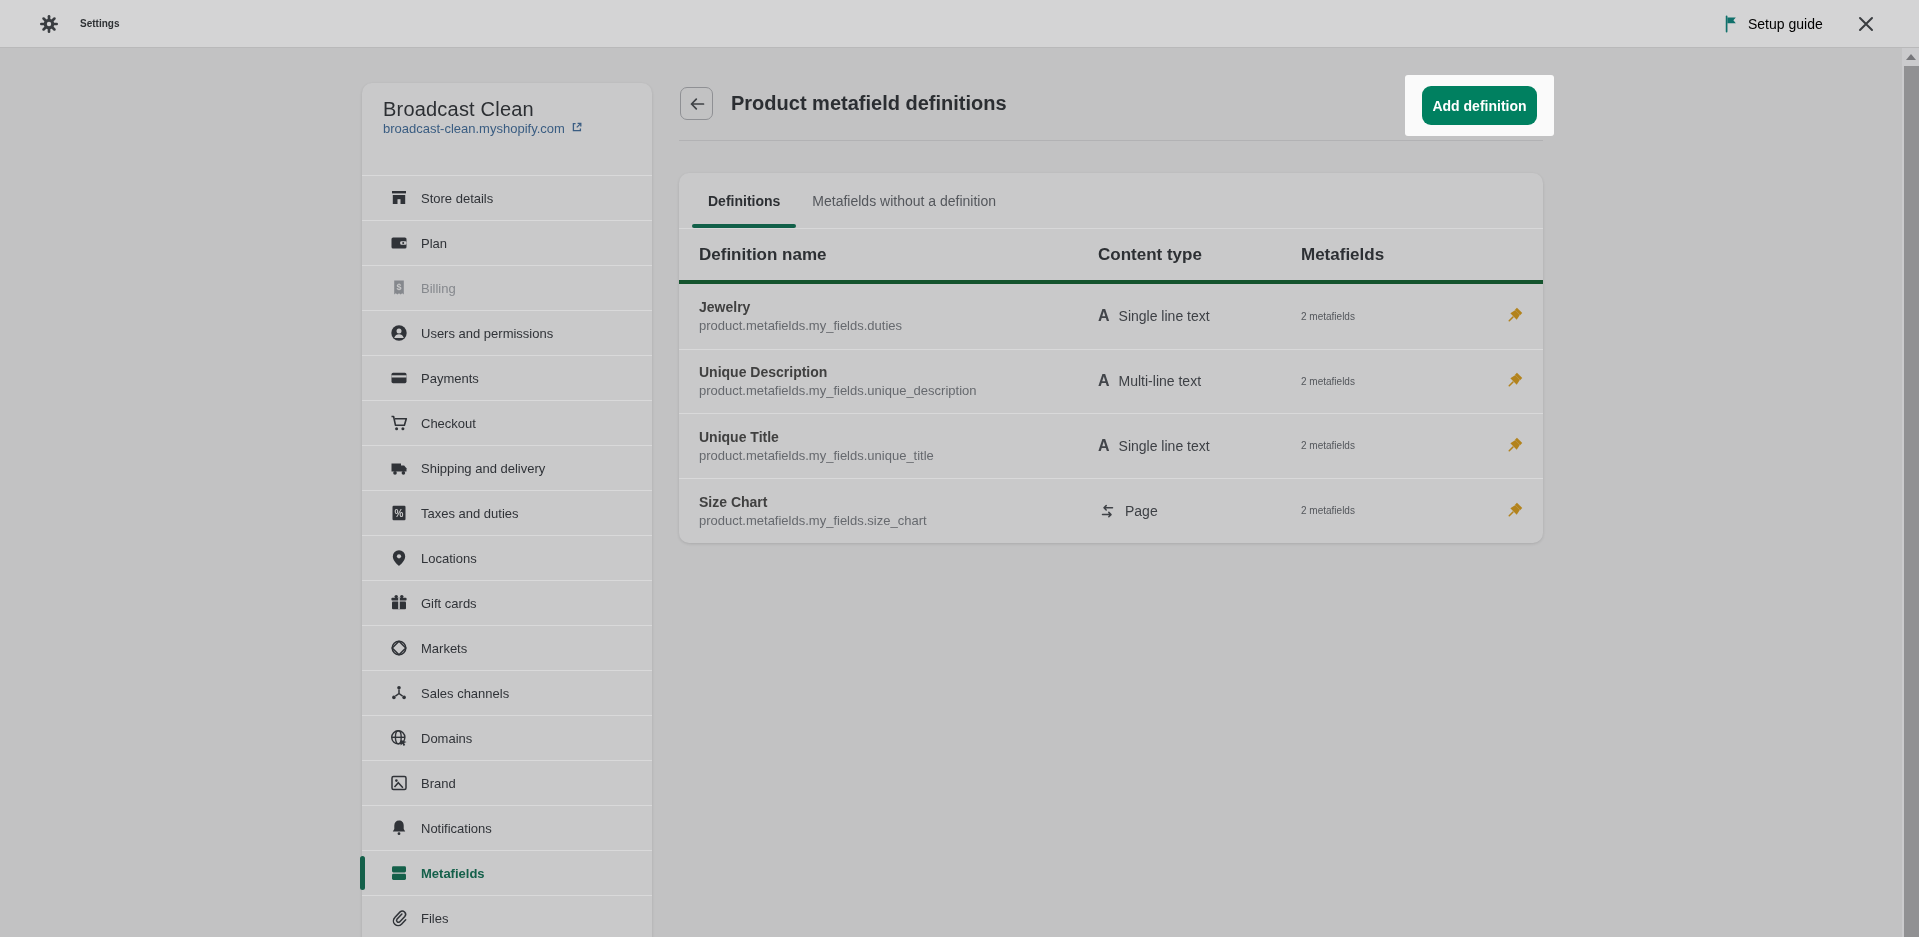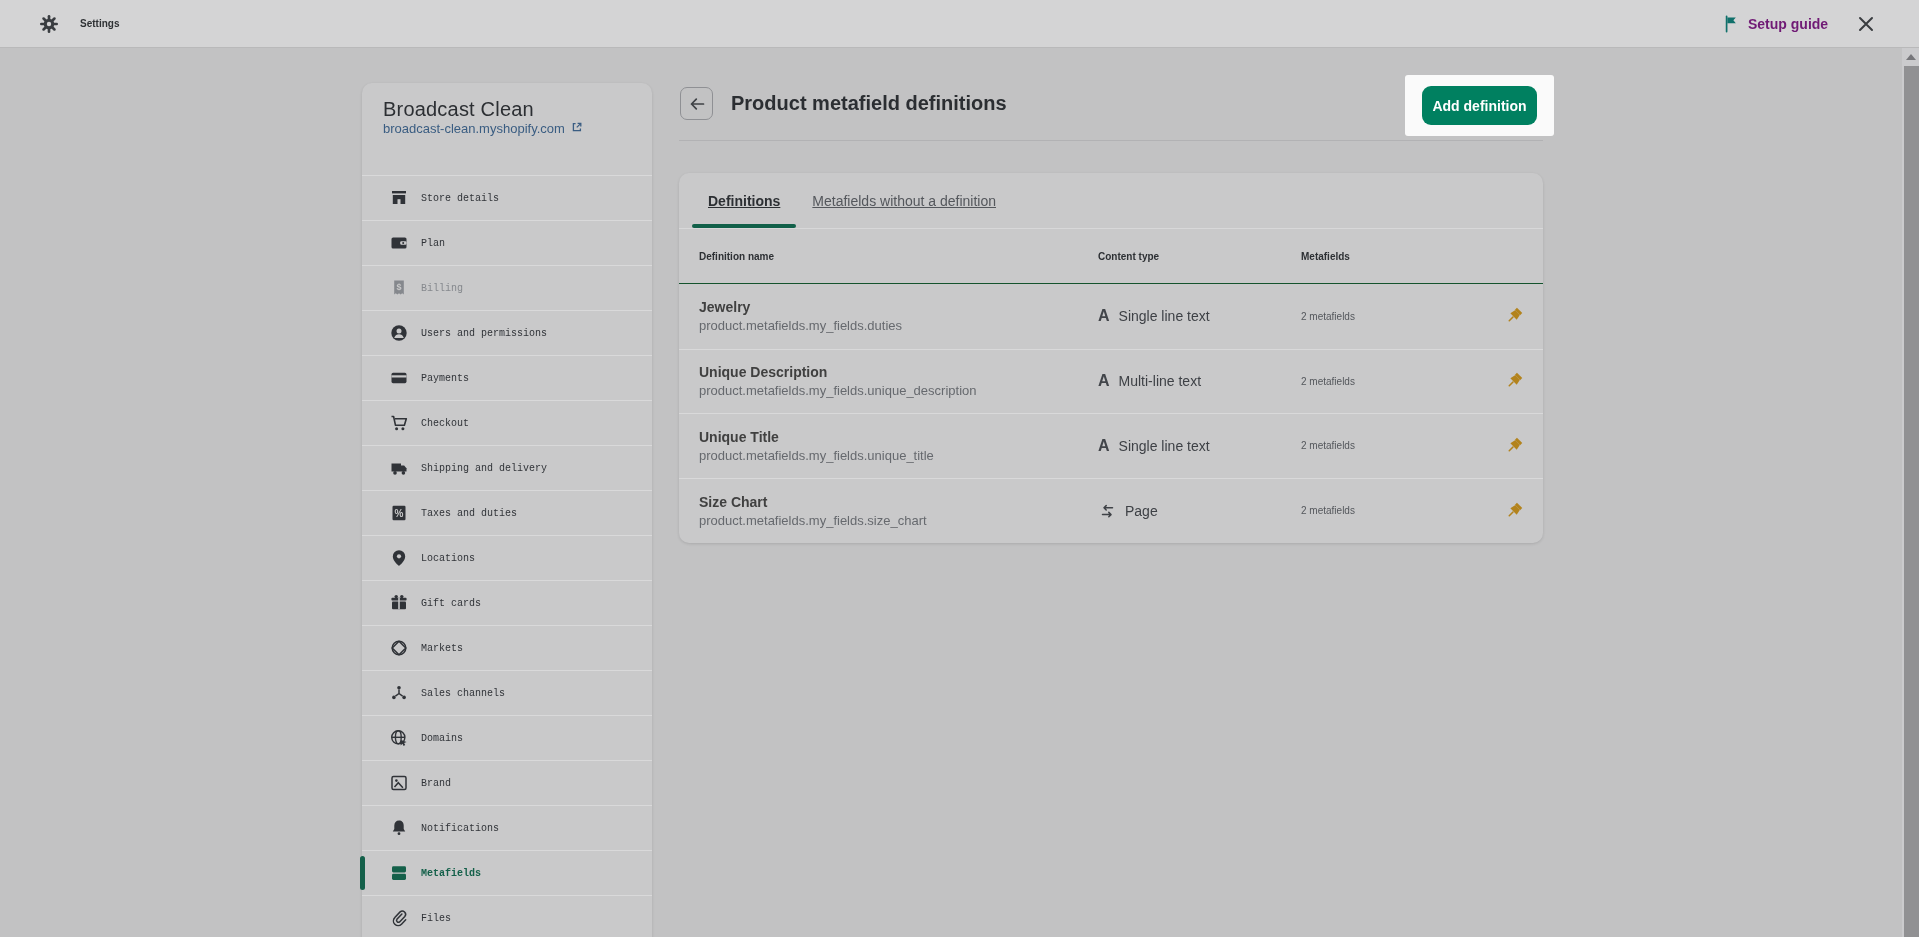"Setup guide" .setup-label { color: #701a75 -> #000000; font-weight: 700 -> 400 }
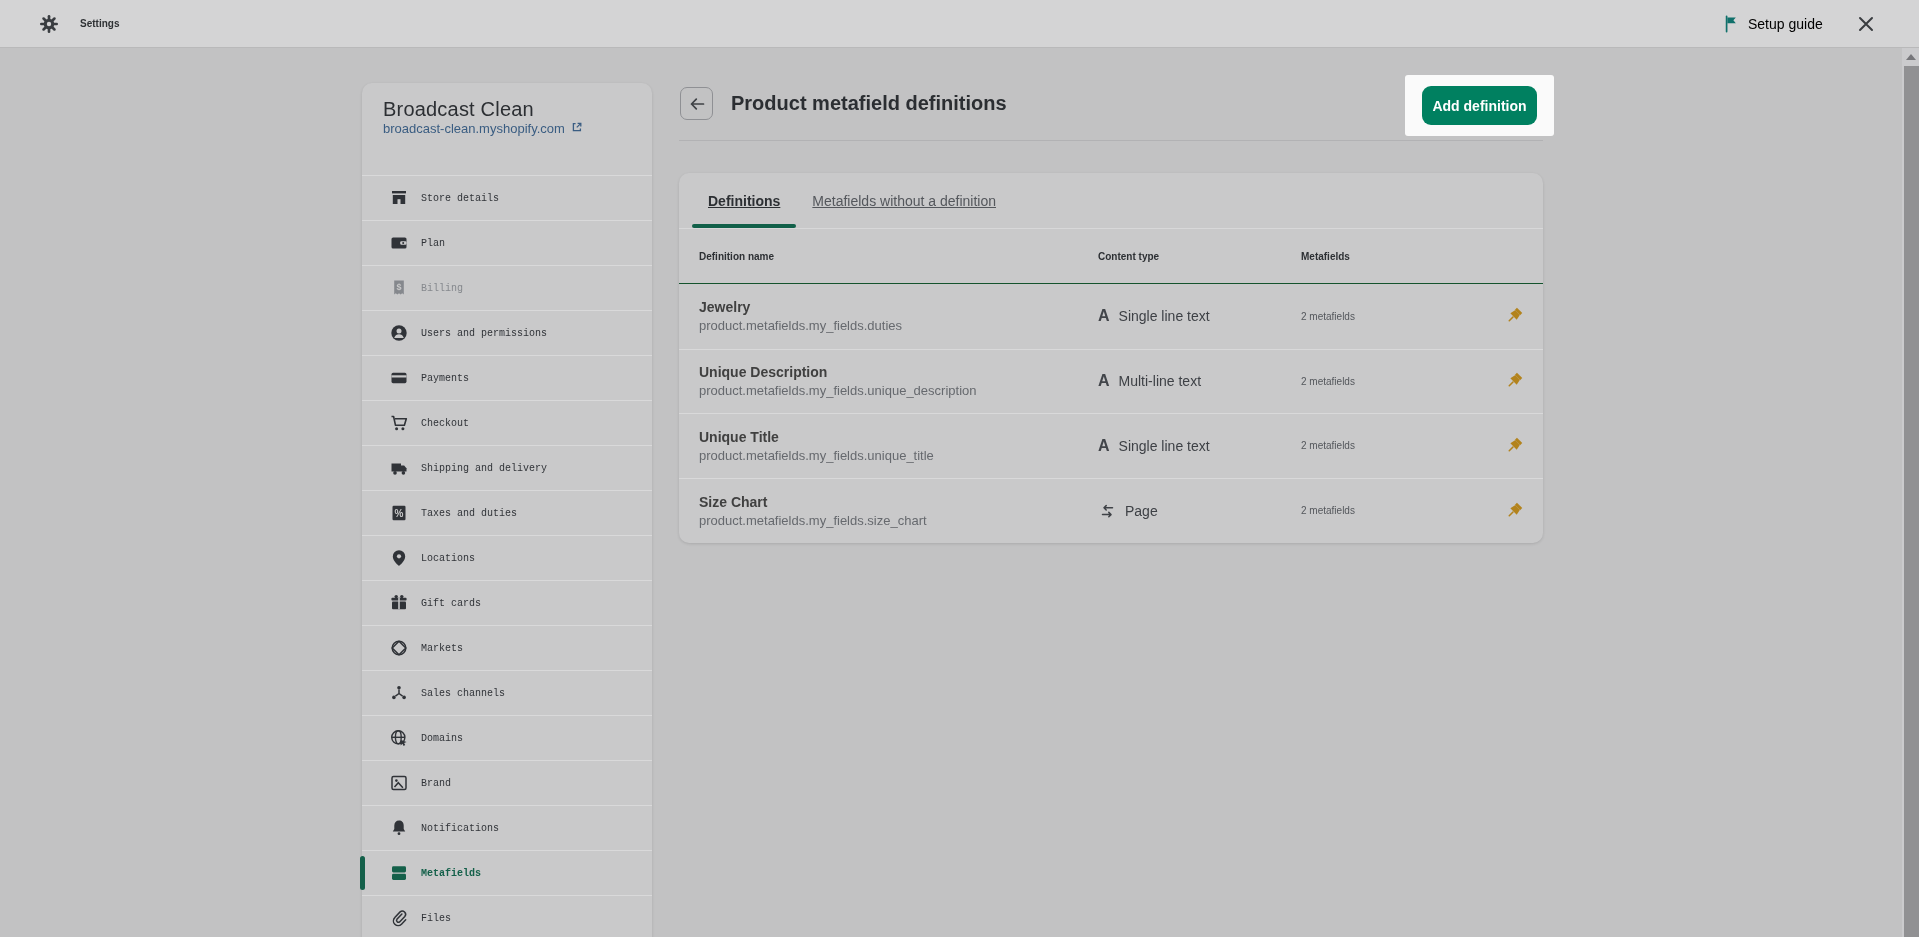"Store details" .nav-label { font-family: Liberation Mono, monospace -> none; font-size: 10px -> 13px }
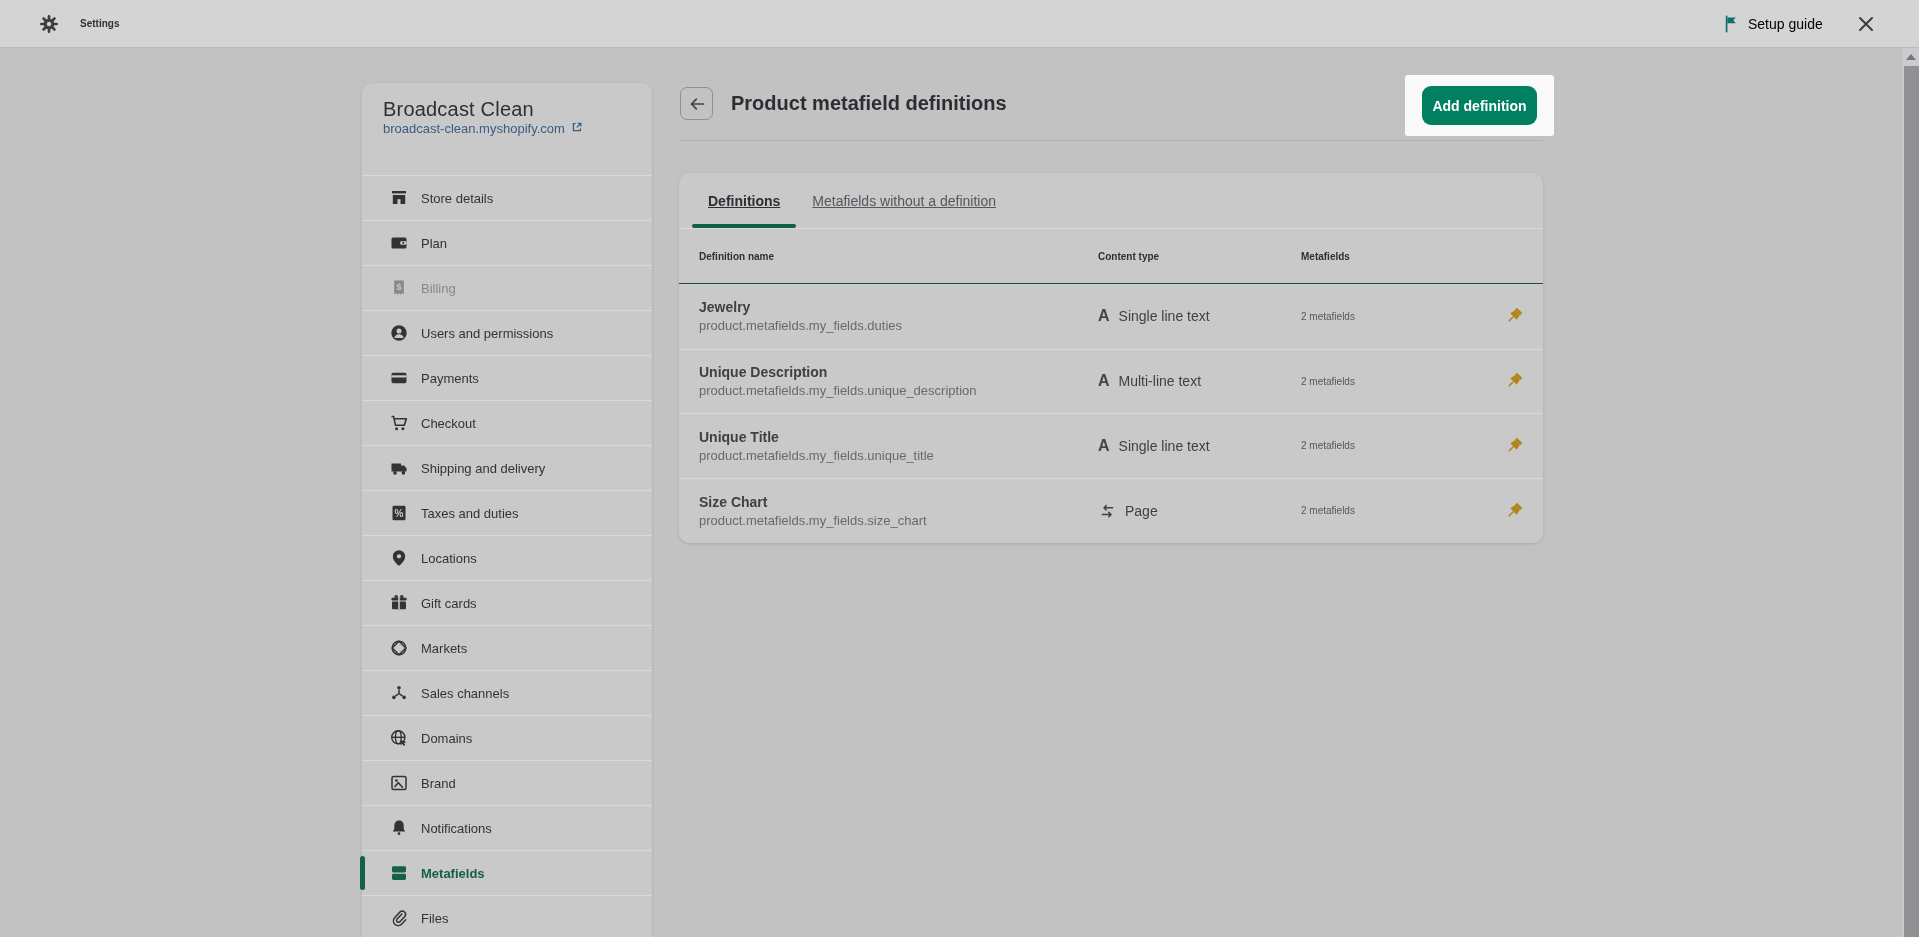"Definitions" .tab { text-decoration: underline -> none }
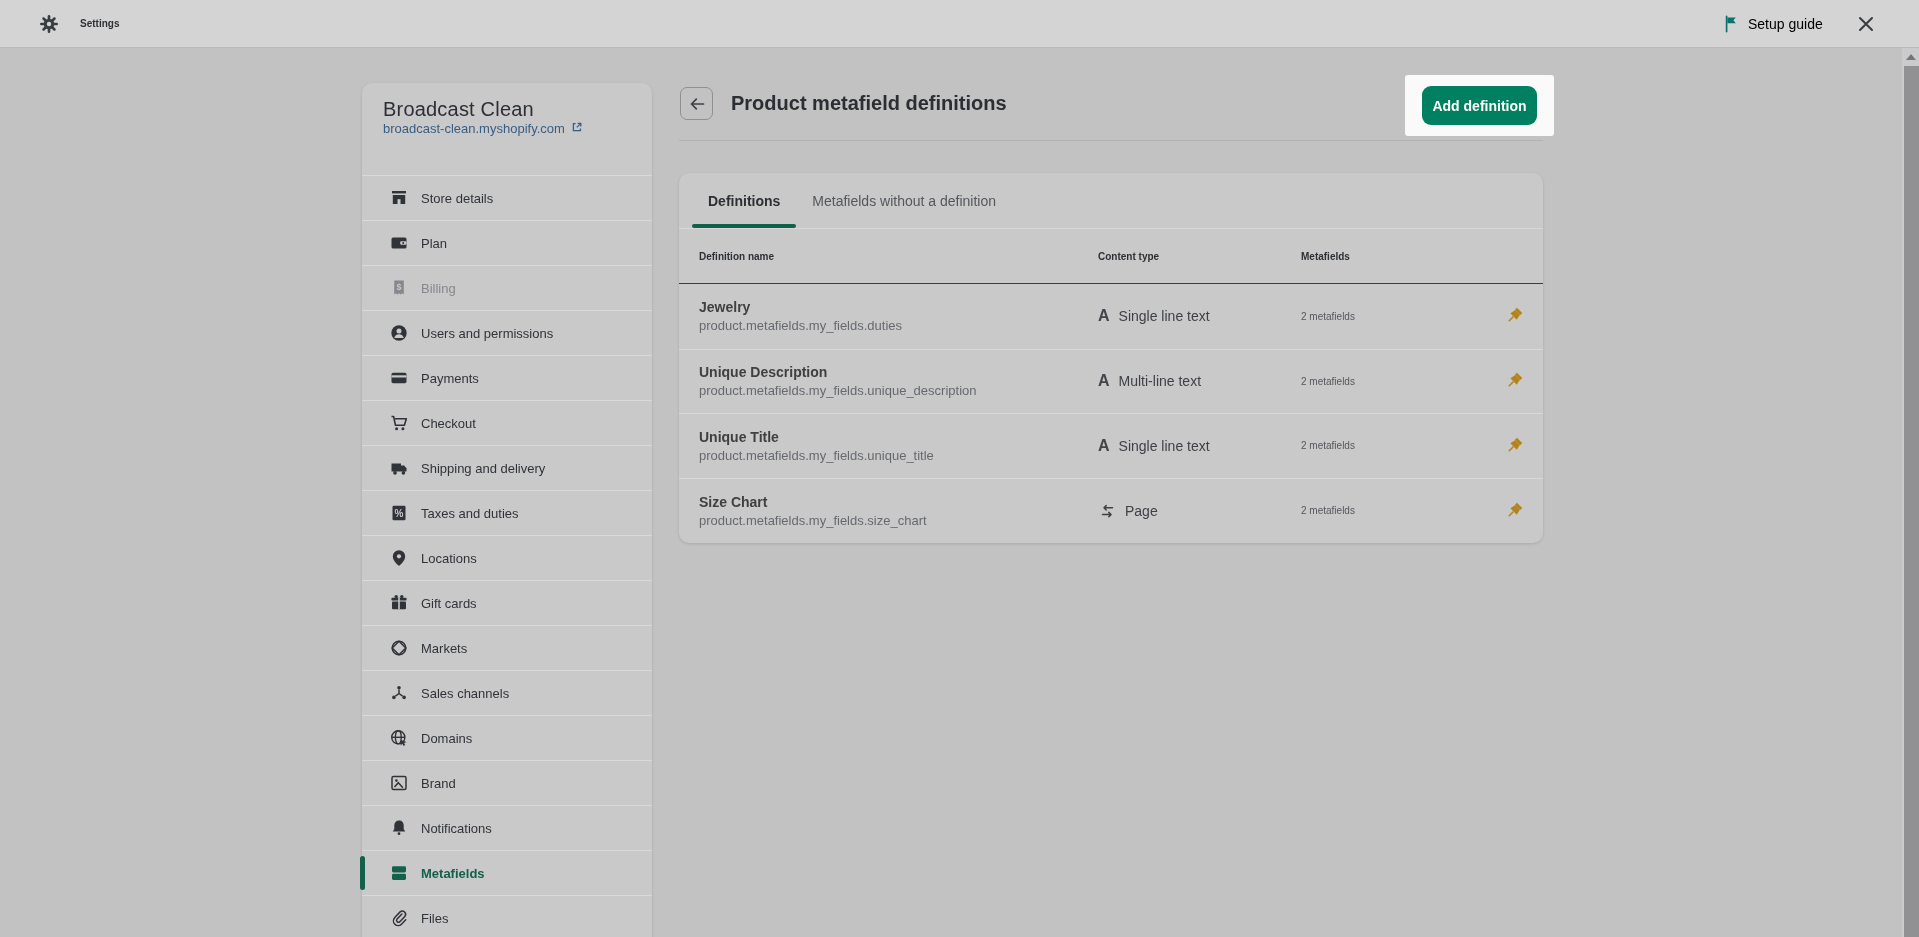"Definition name" .theader { border-bottom: 1px solid #14532d -> 4px solid #14532d; font-size: 10px -> 17px }
